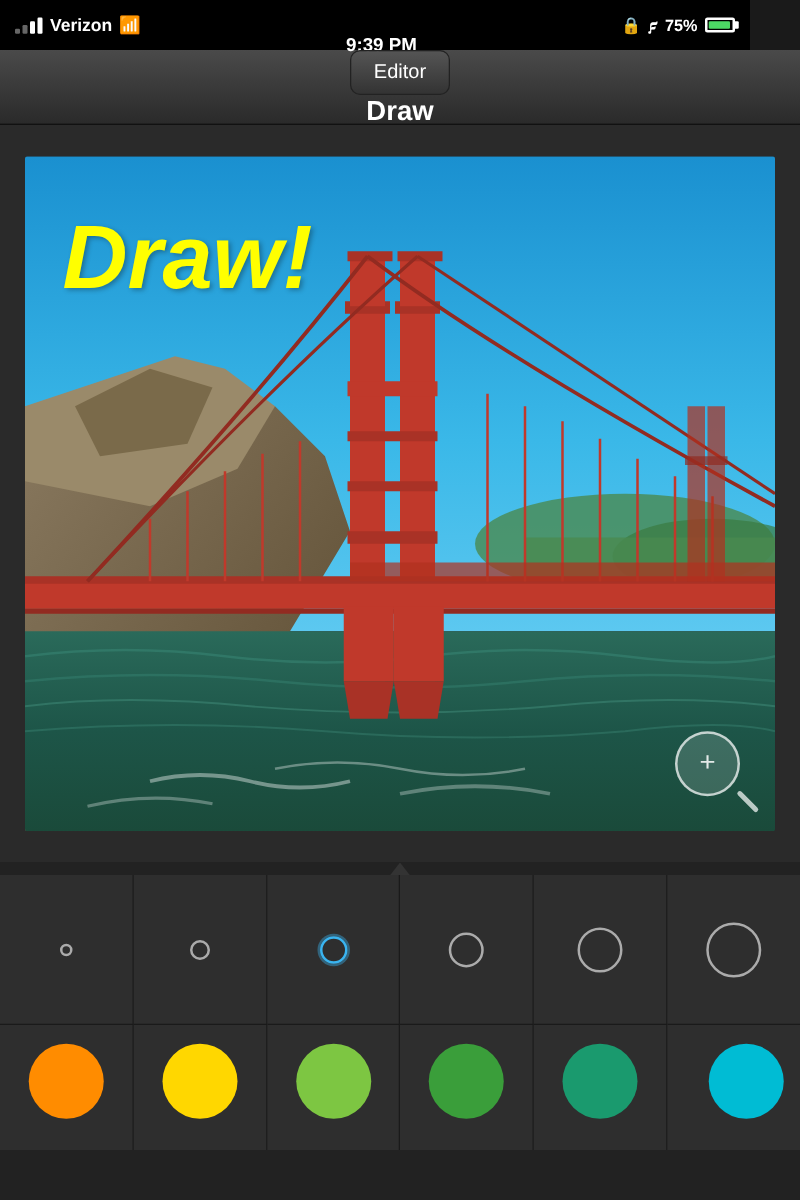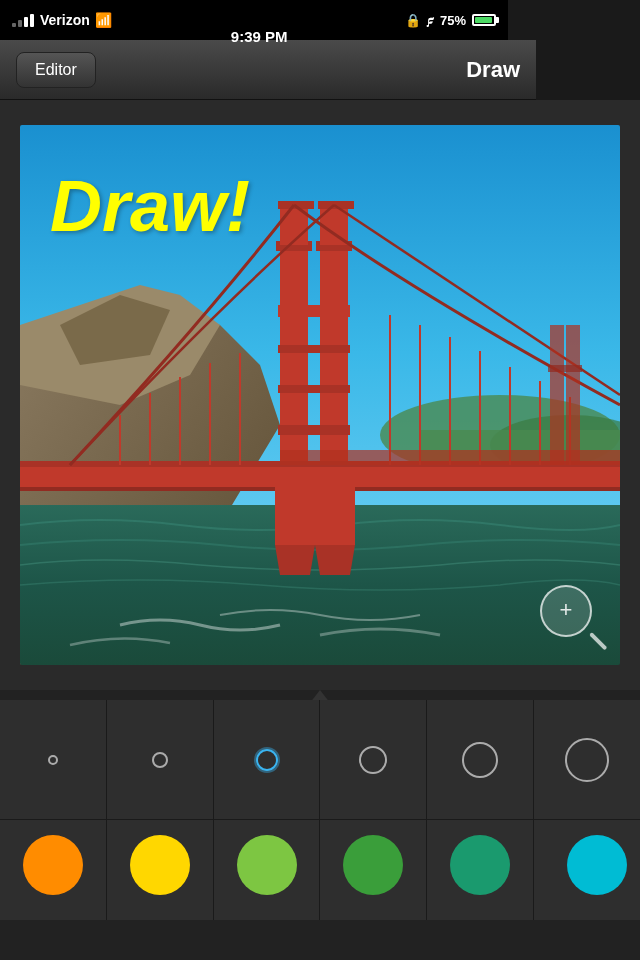"Verizon" #status-bar { width: 508px -> 600px }
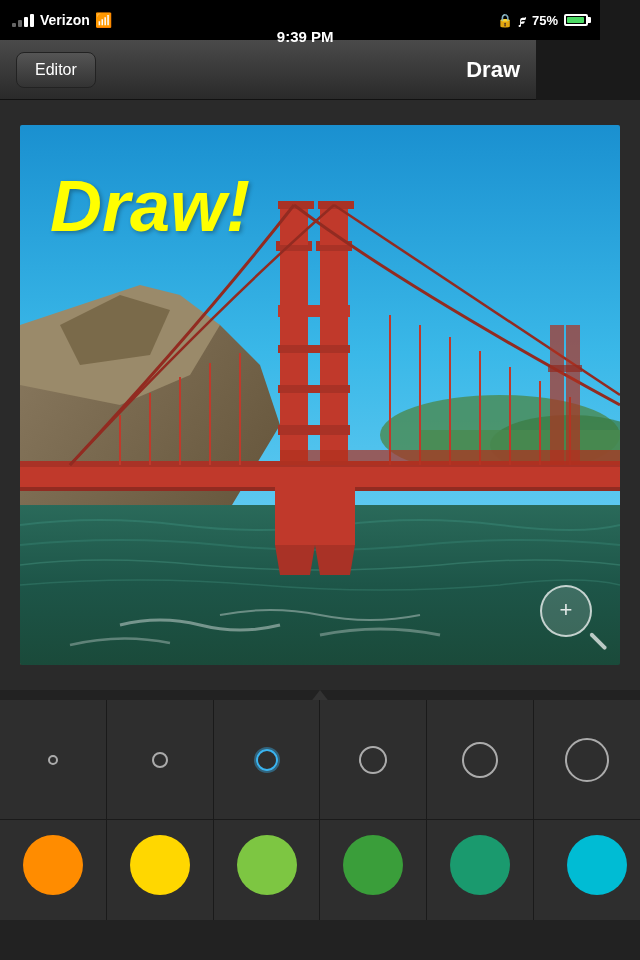"Editor" #nav-bar { flex-direction: none -> column; width: 536px -> 640px }
